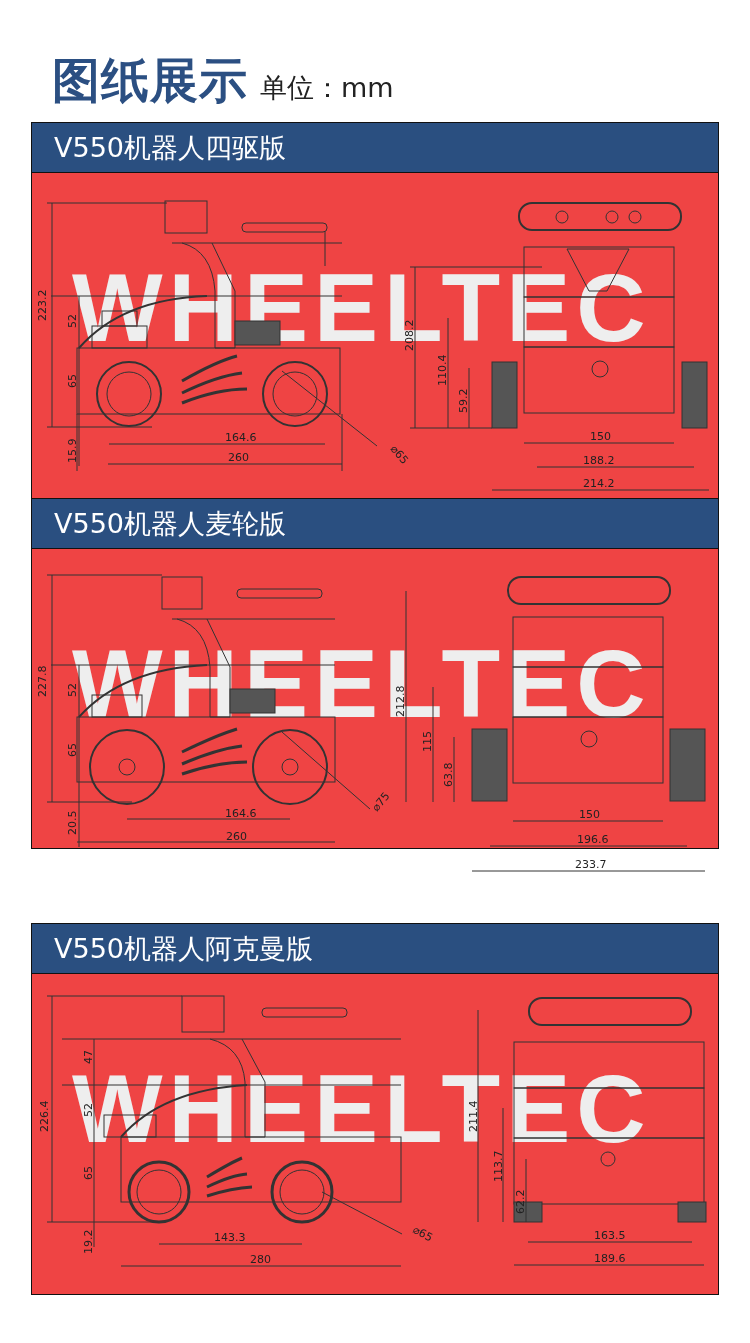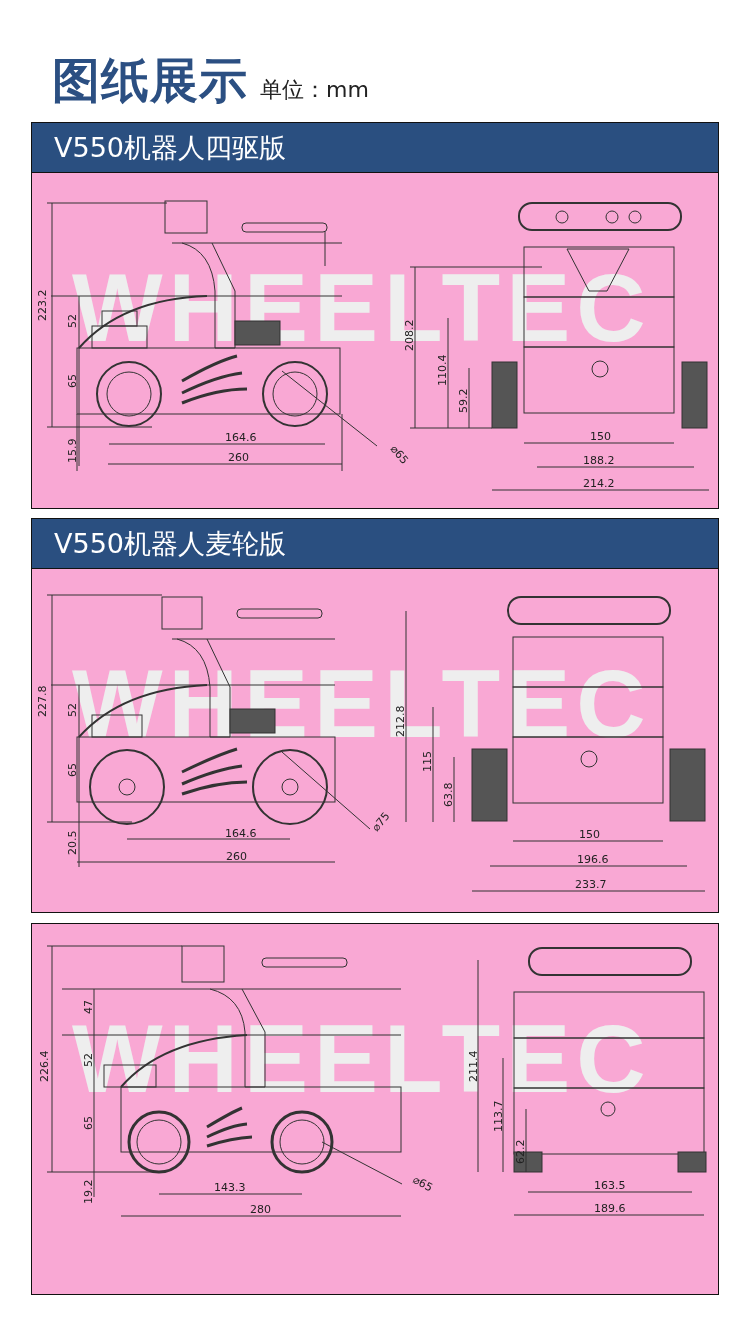"单位：mm" .unit { font-size: 22px -> 27px }
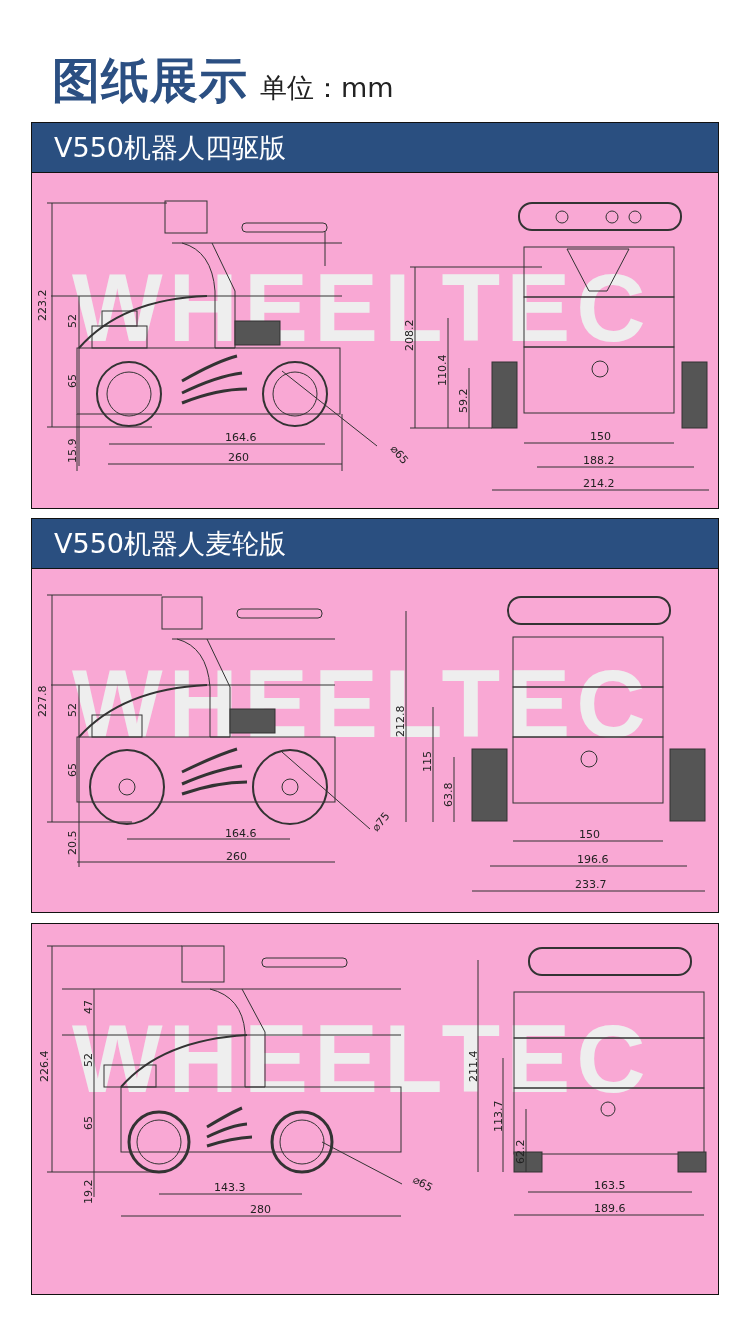"V550机器人四驱版" .panel { background: #f9a8d4 -> #ef4444 }
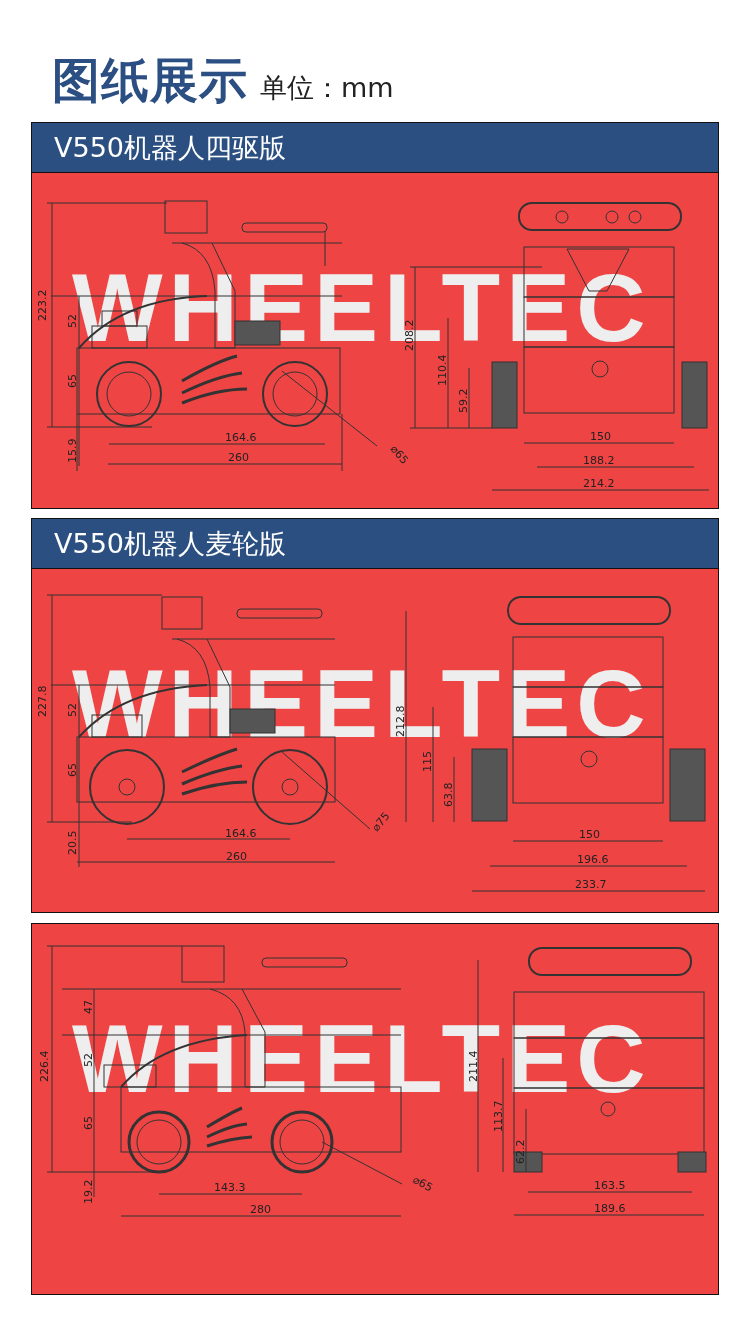"V550机器人麦轮版" div.panel { height: 395px -> 351px; top: 518px -> 498px }
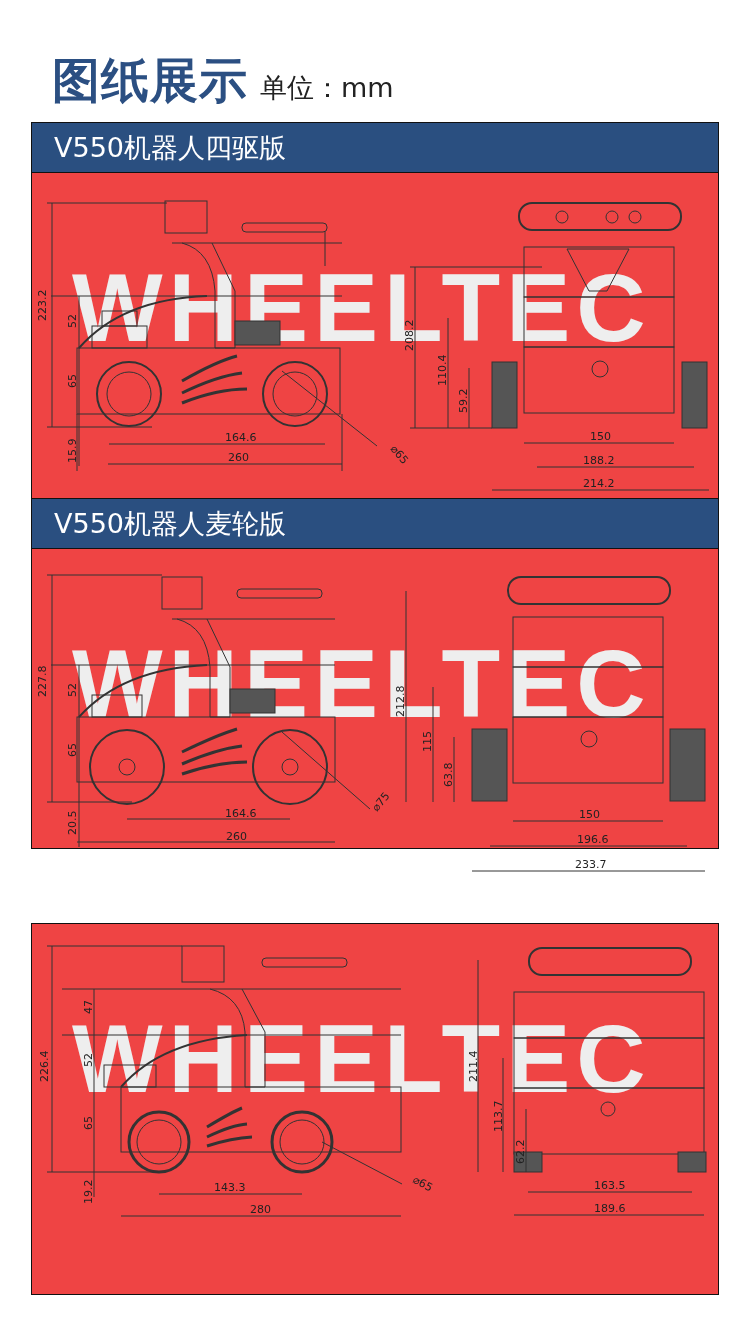"V550机器人阿克曼版" div.panel-header { html: none -> <div>V550机器人阿克曼版</div> }
